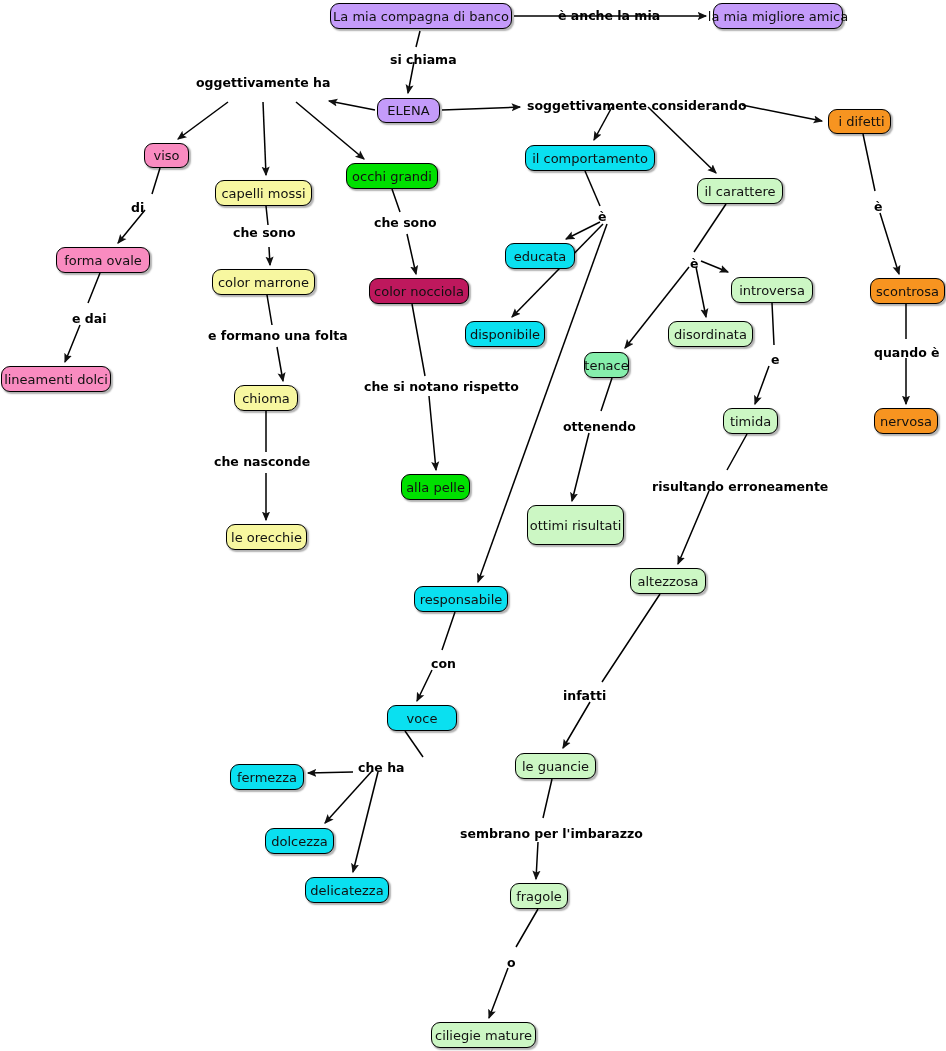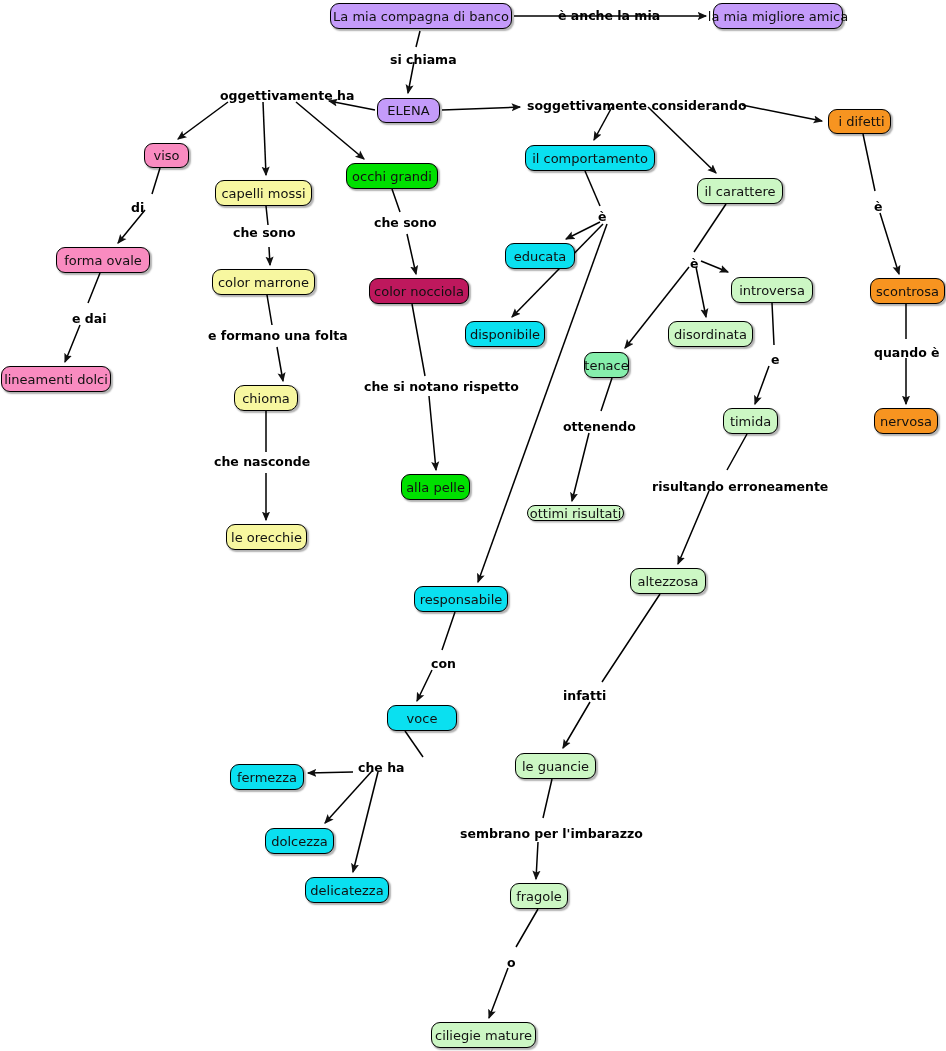"oggettivamente ha" div.lbl { margin-left: 24px -> none; top: 90px -> 77px }
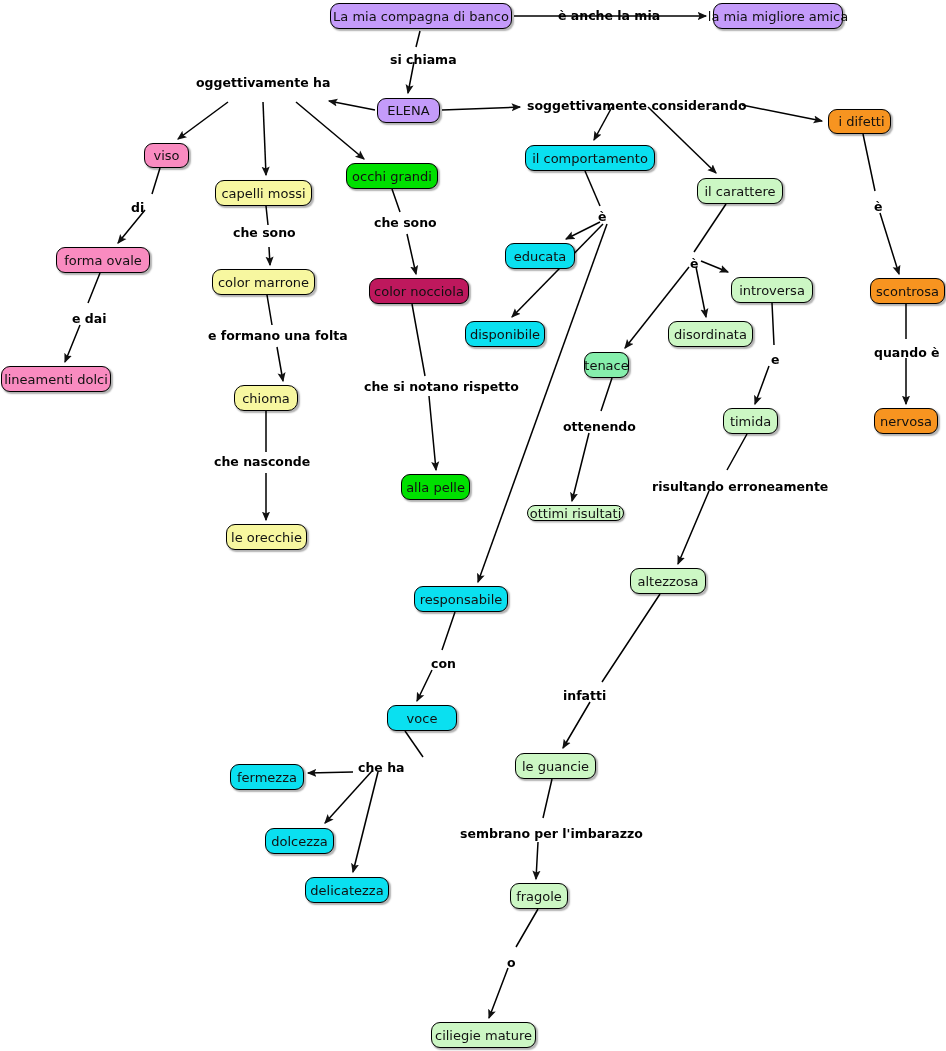"ottimi risultati" div.node { height: 16px -> 40px }
